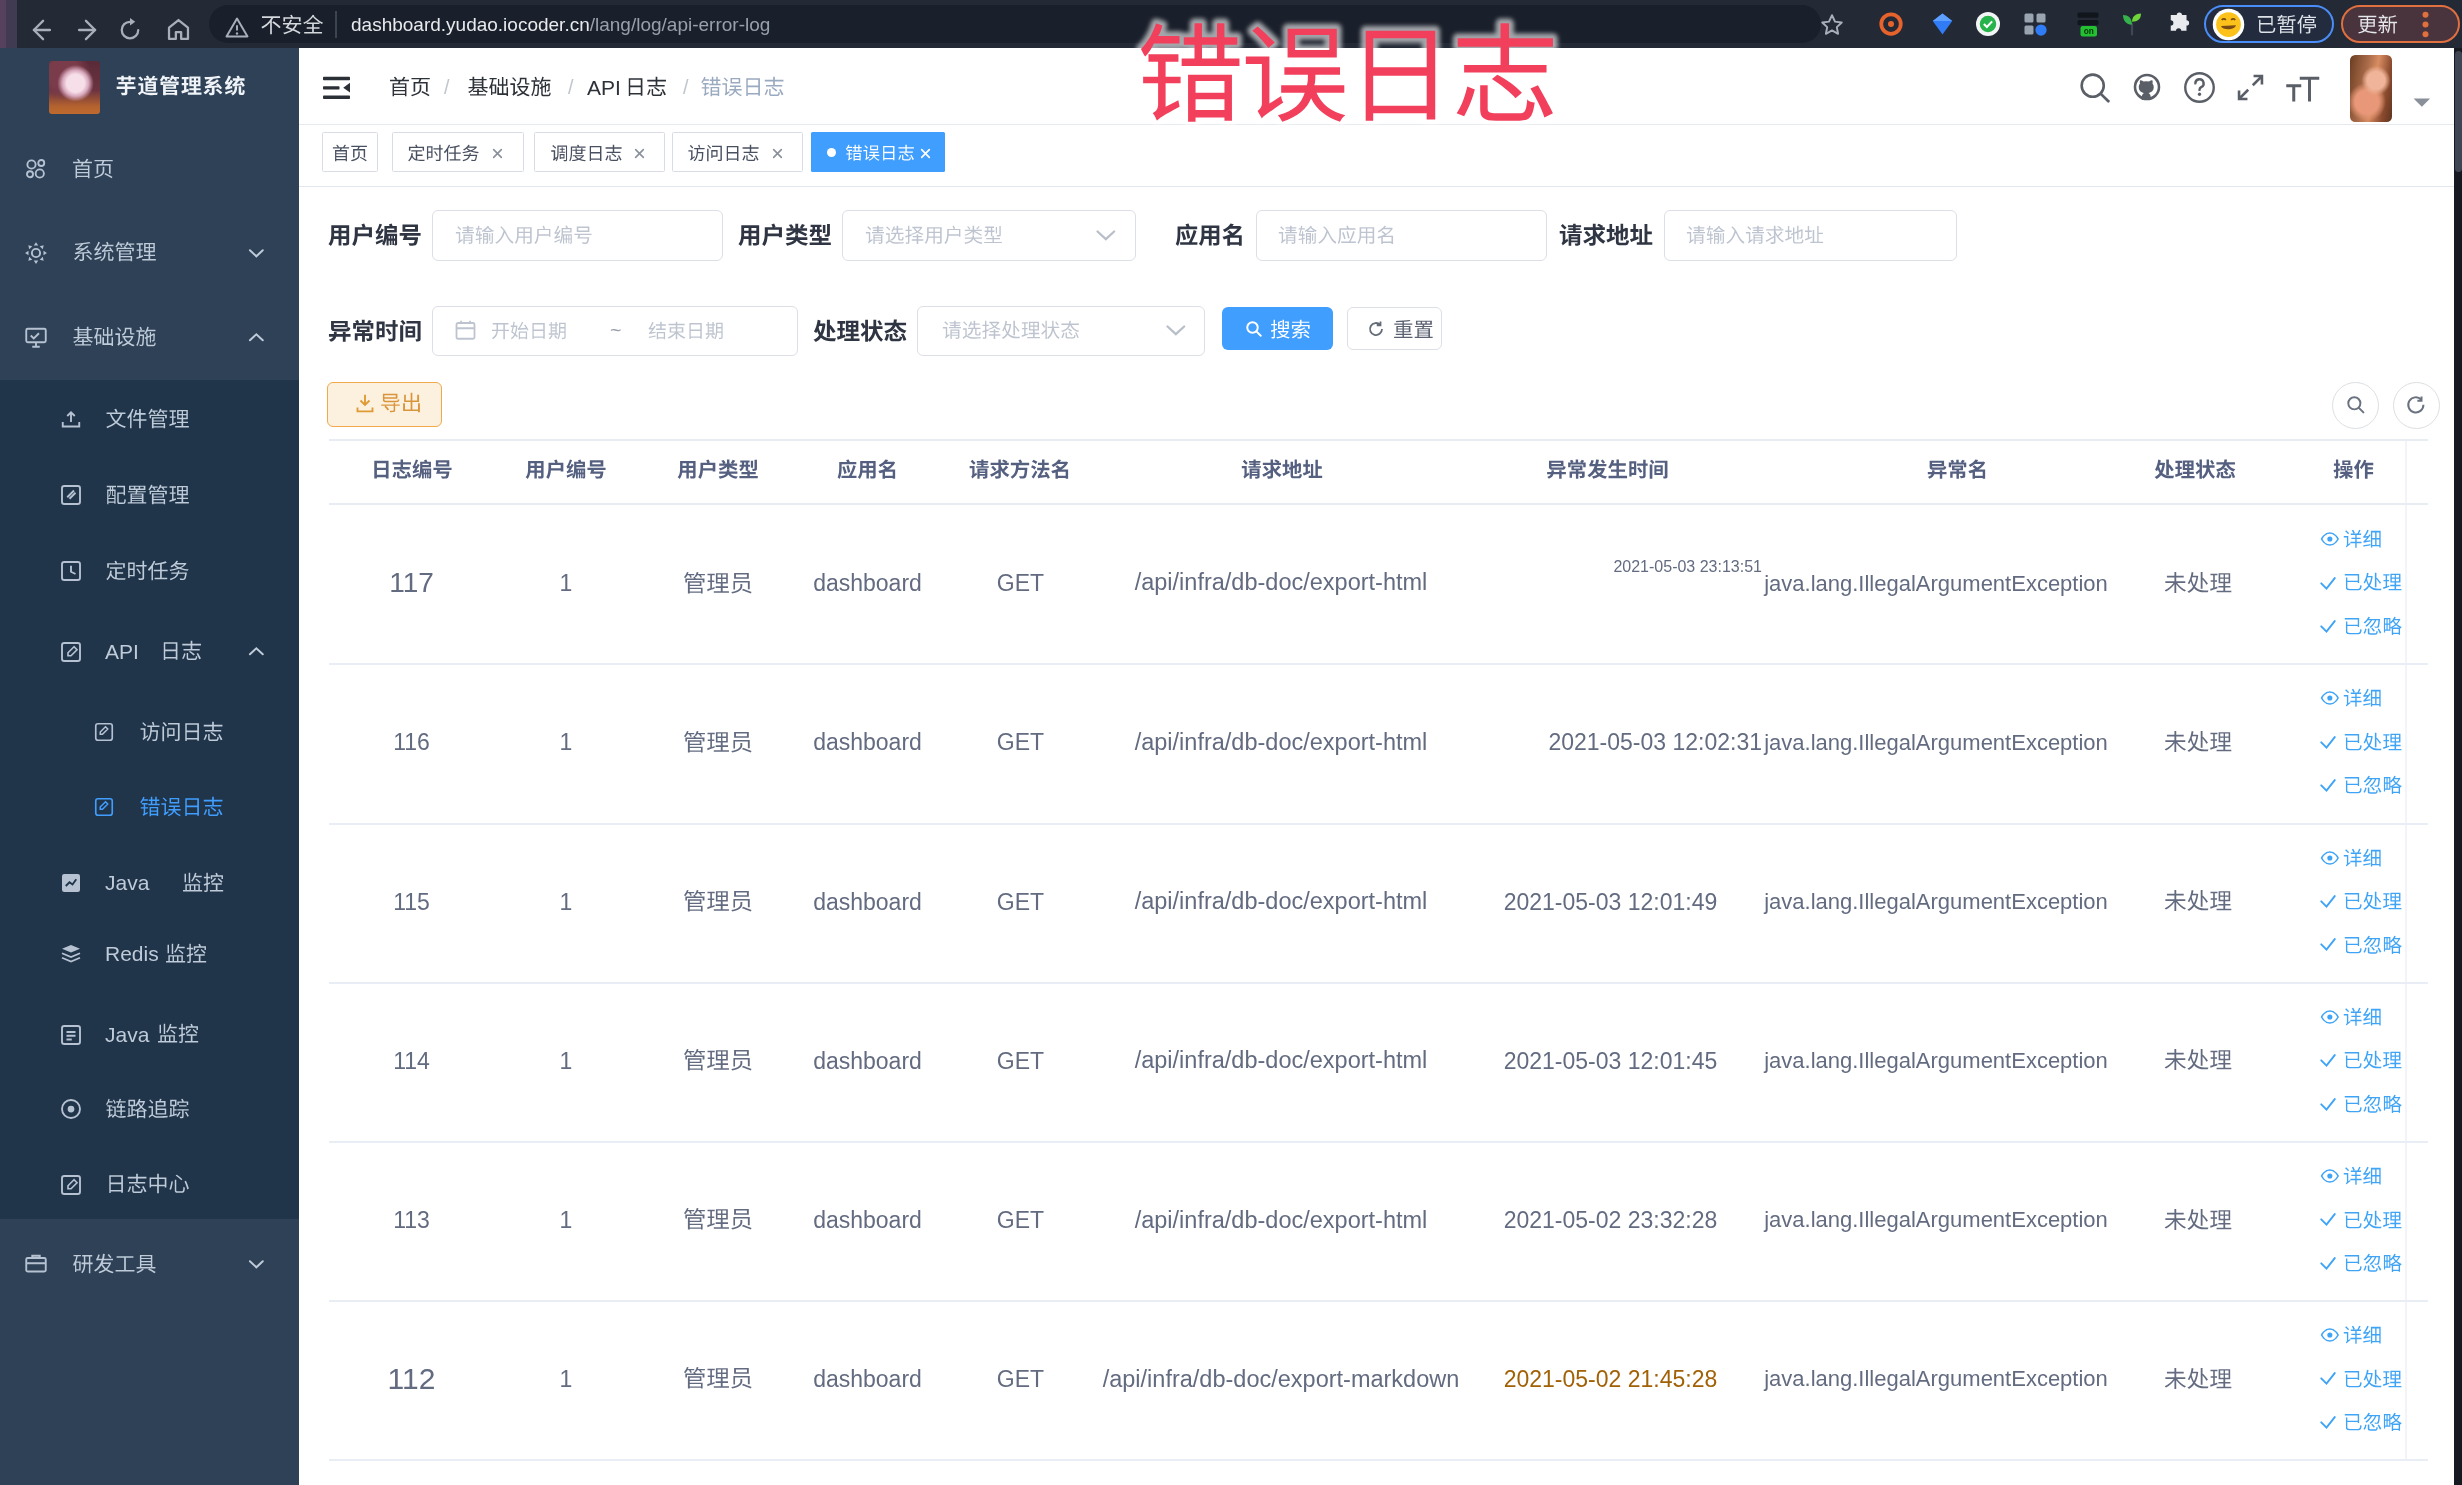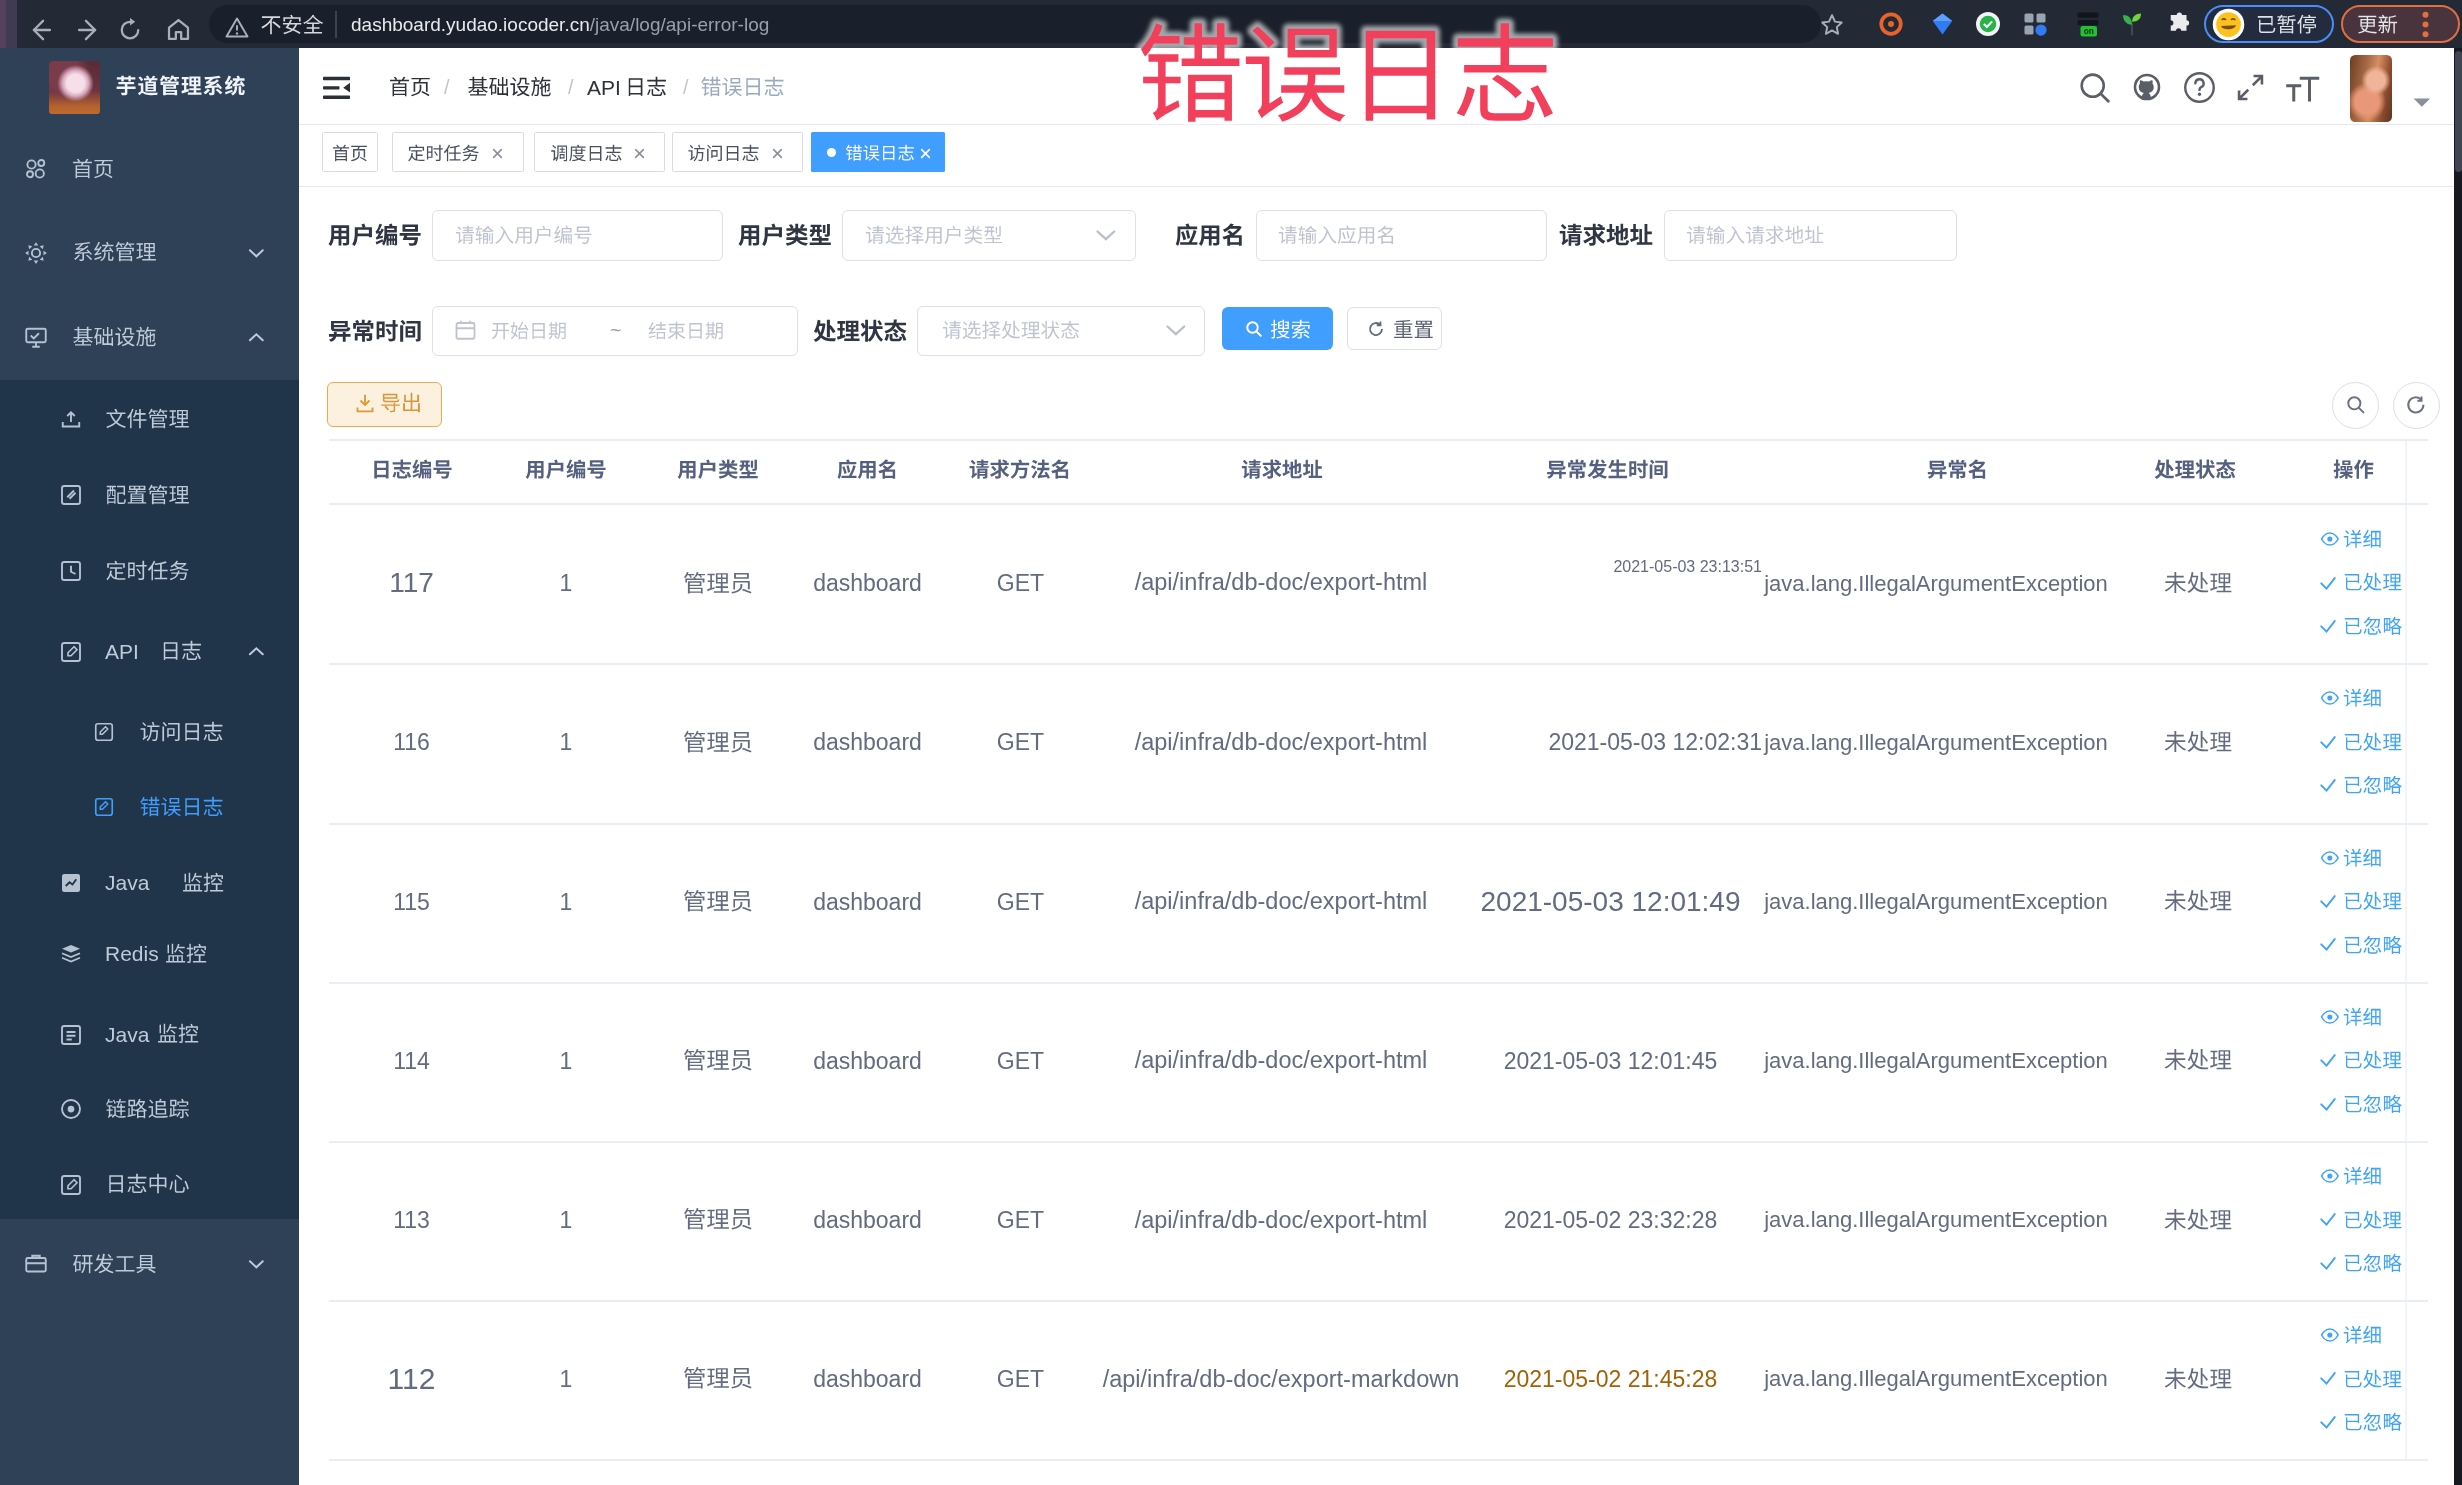"/java/log/api-error-log" span { text: /java/log/api-error-log -> /lang/log/api-error-log }
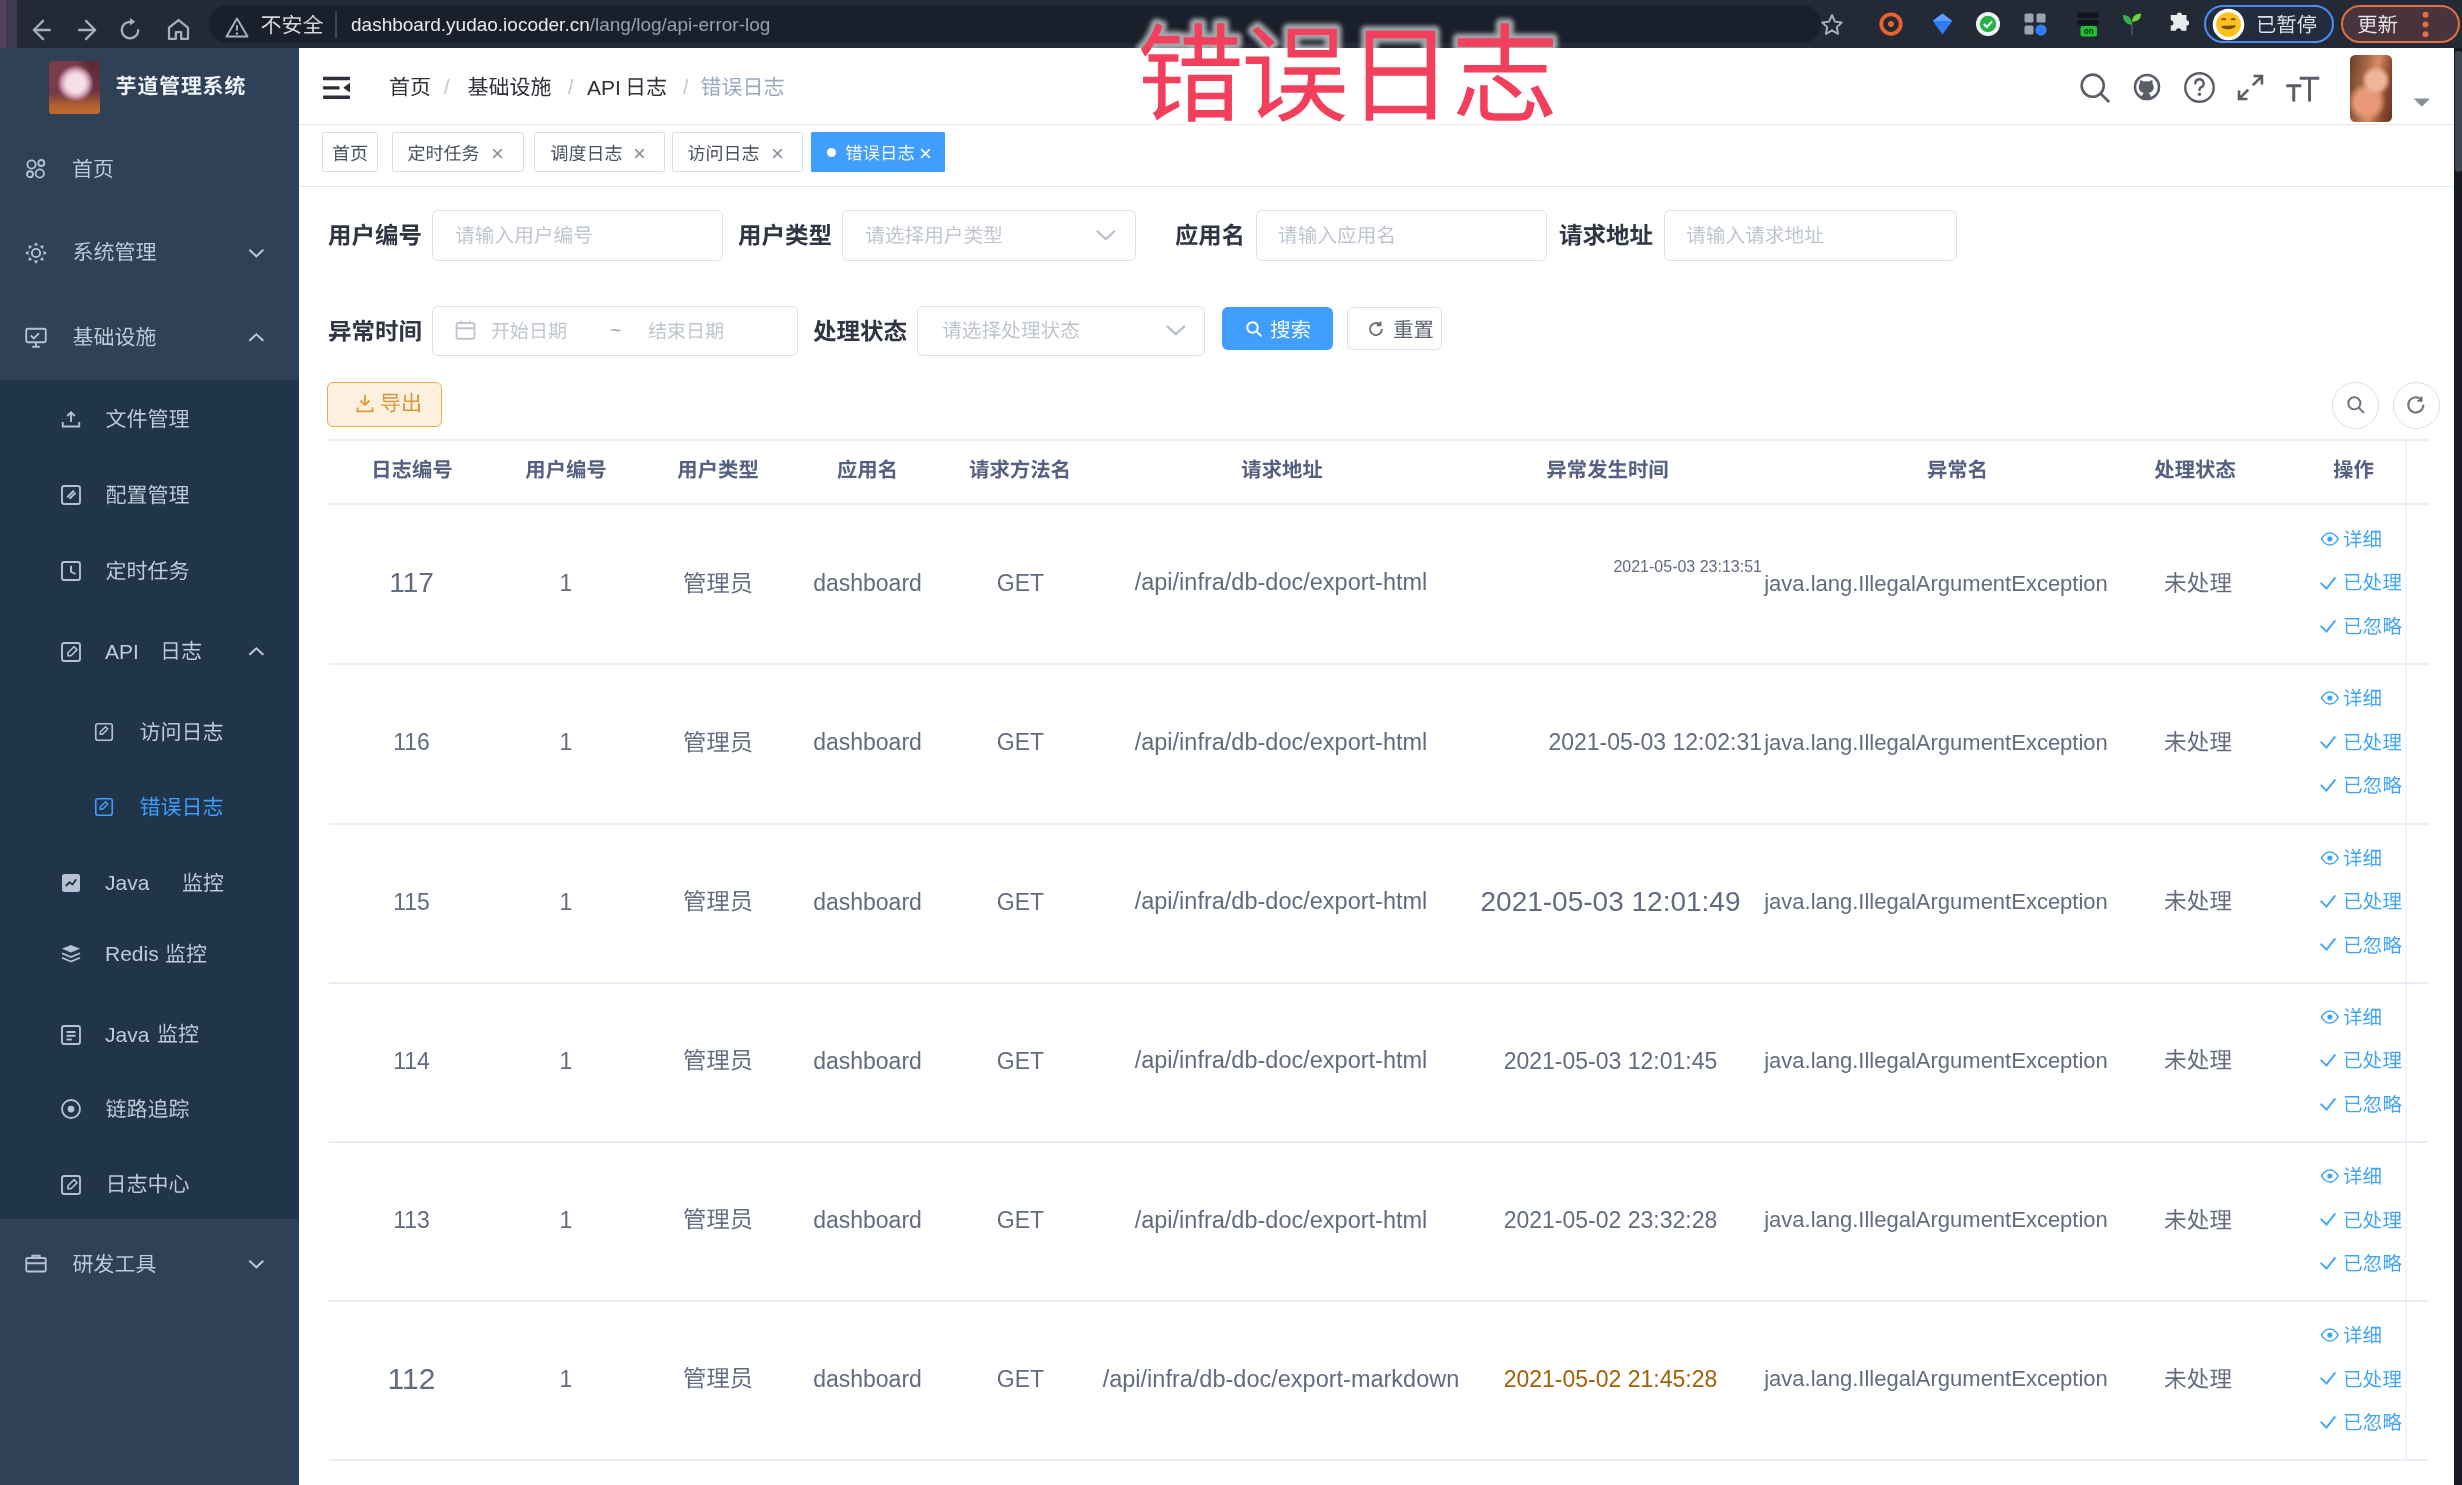"2021-05-03 12:01:49" div { font-size: 28px -> 23px }
